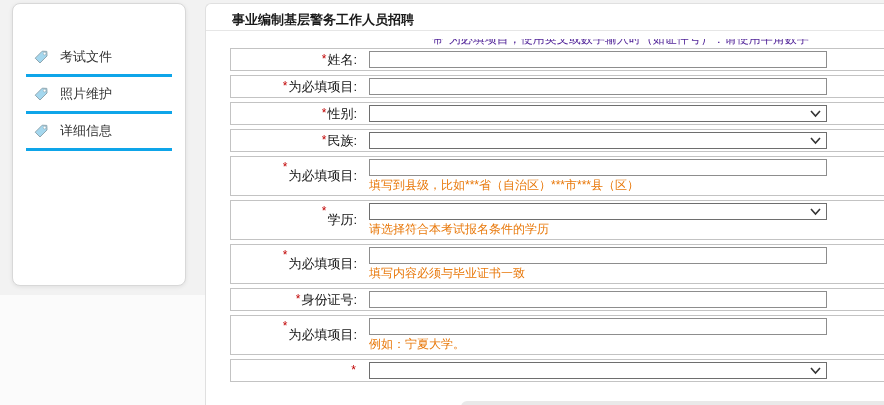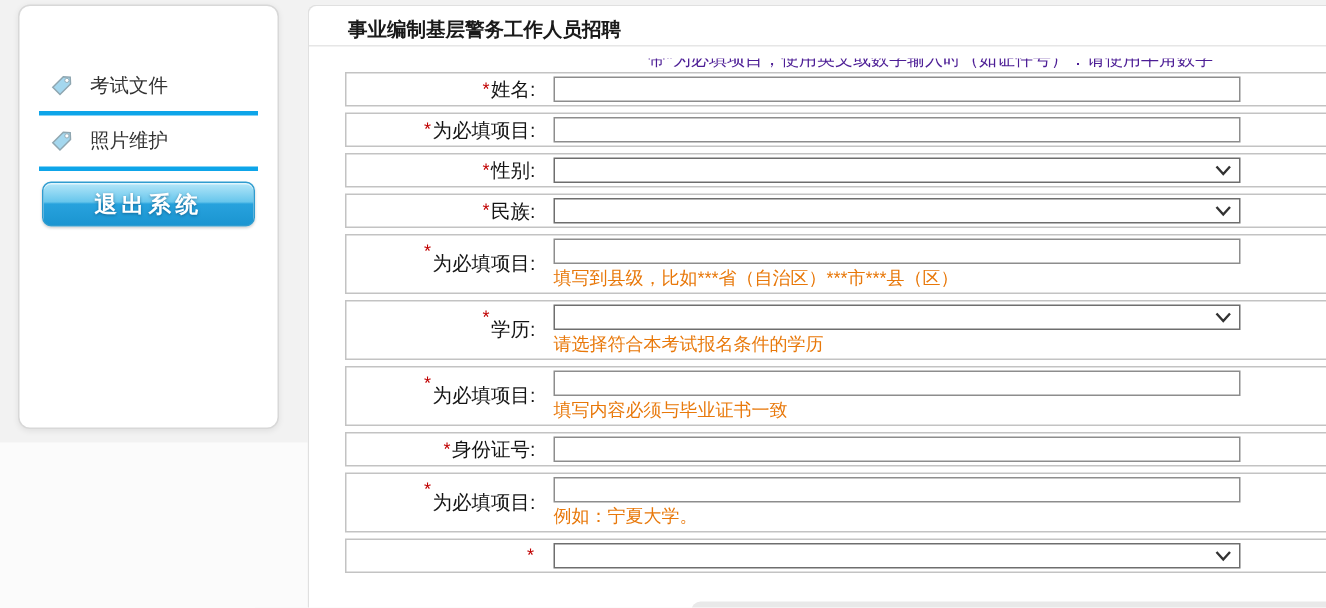"详细信息" div.sidebar-item { html: none -> <div> <svg> <path></path> <circle></circle> </svg> <span>详细信息</span> </div> }
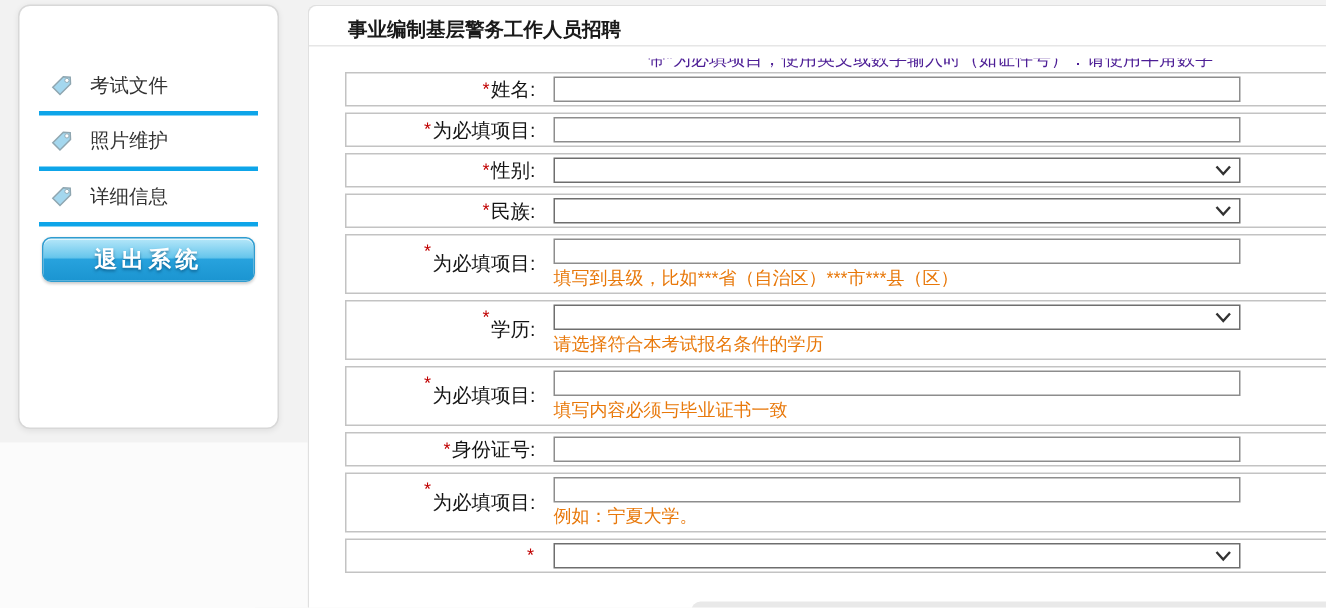"退出系统" button.logout-btn { html: <button>退出系统</button> -> none }
